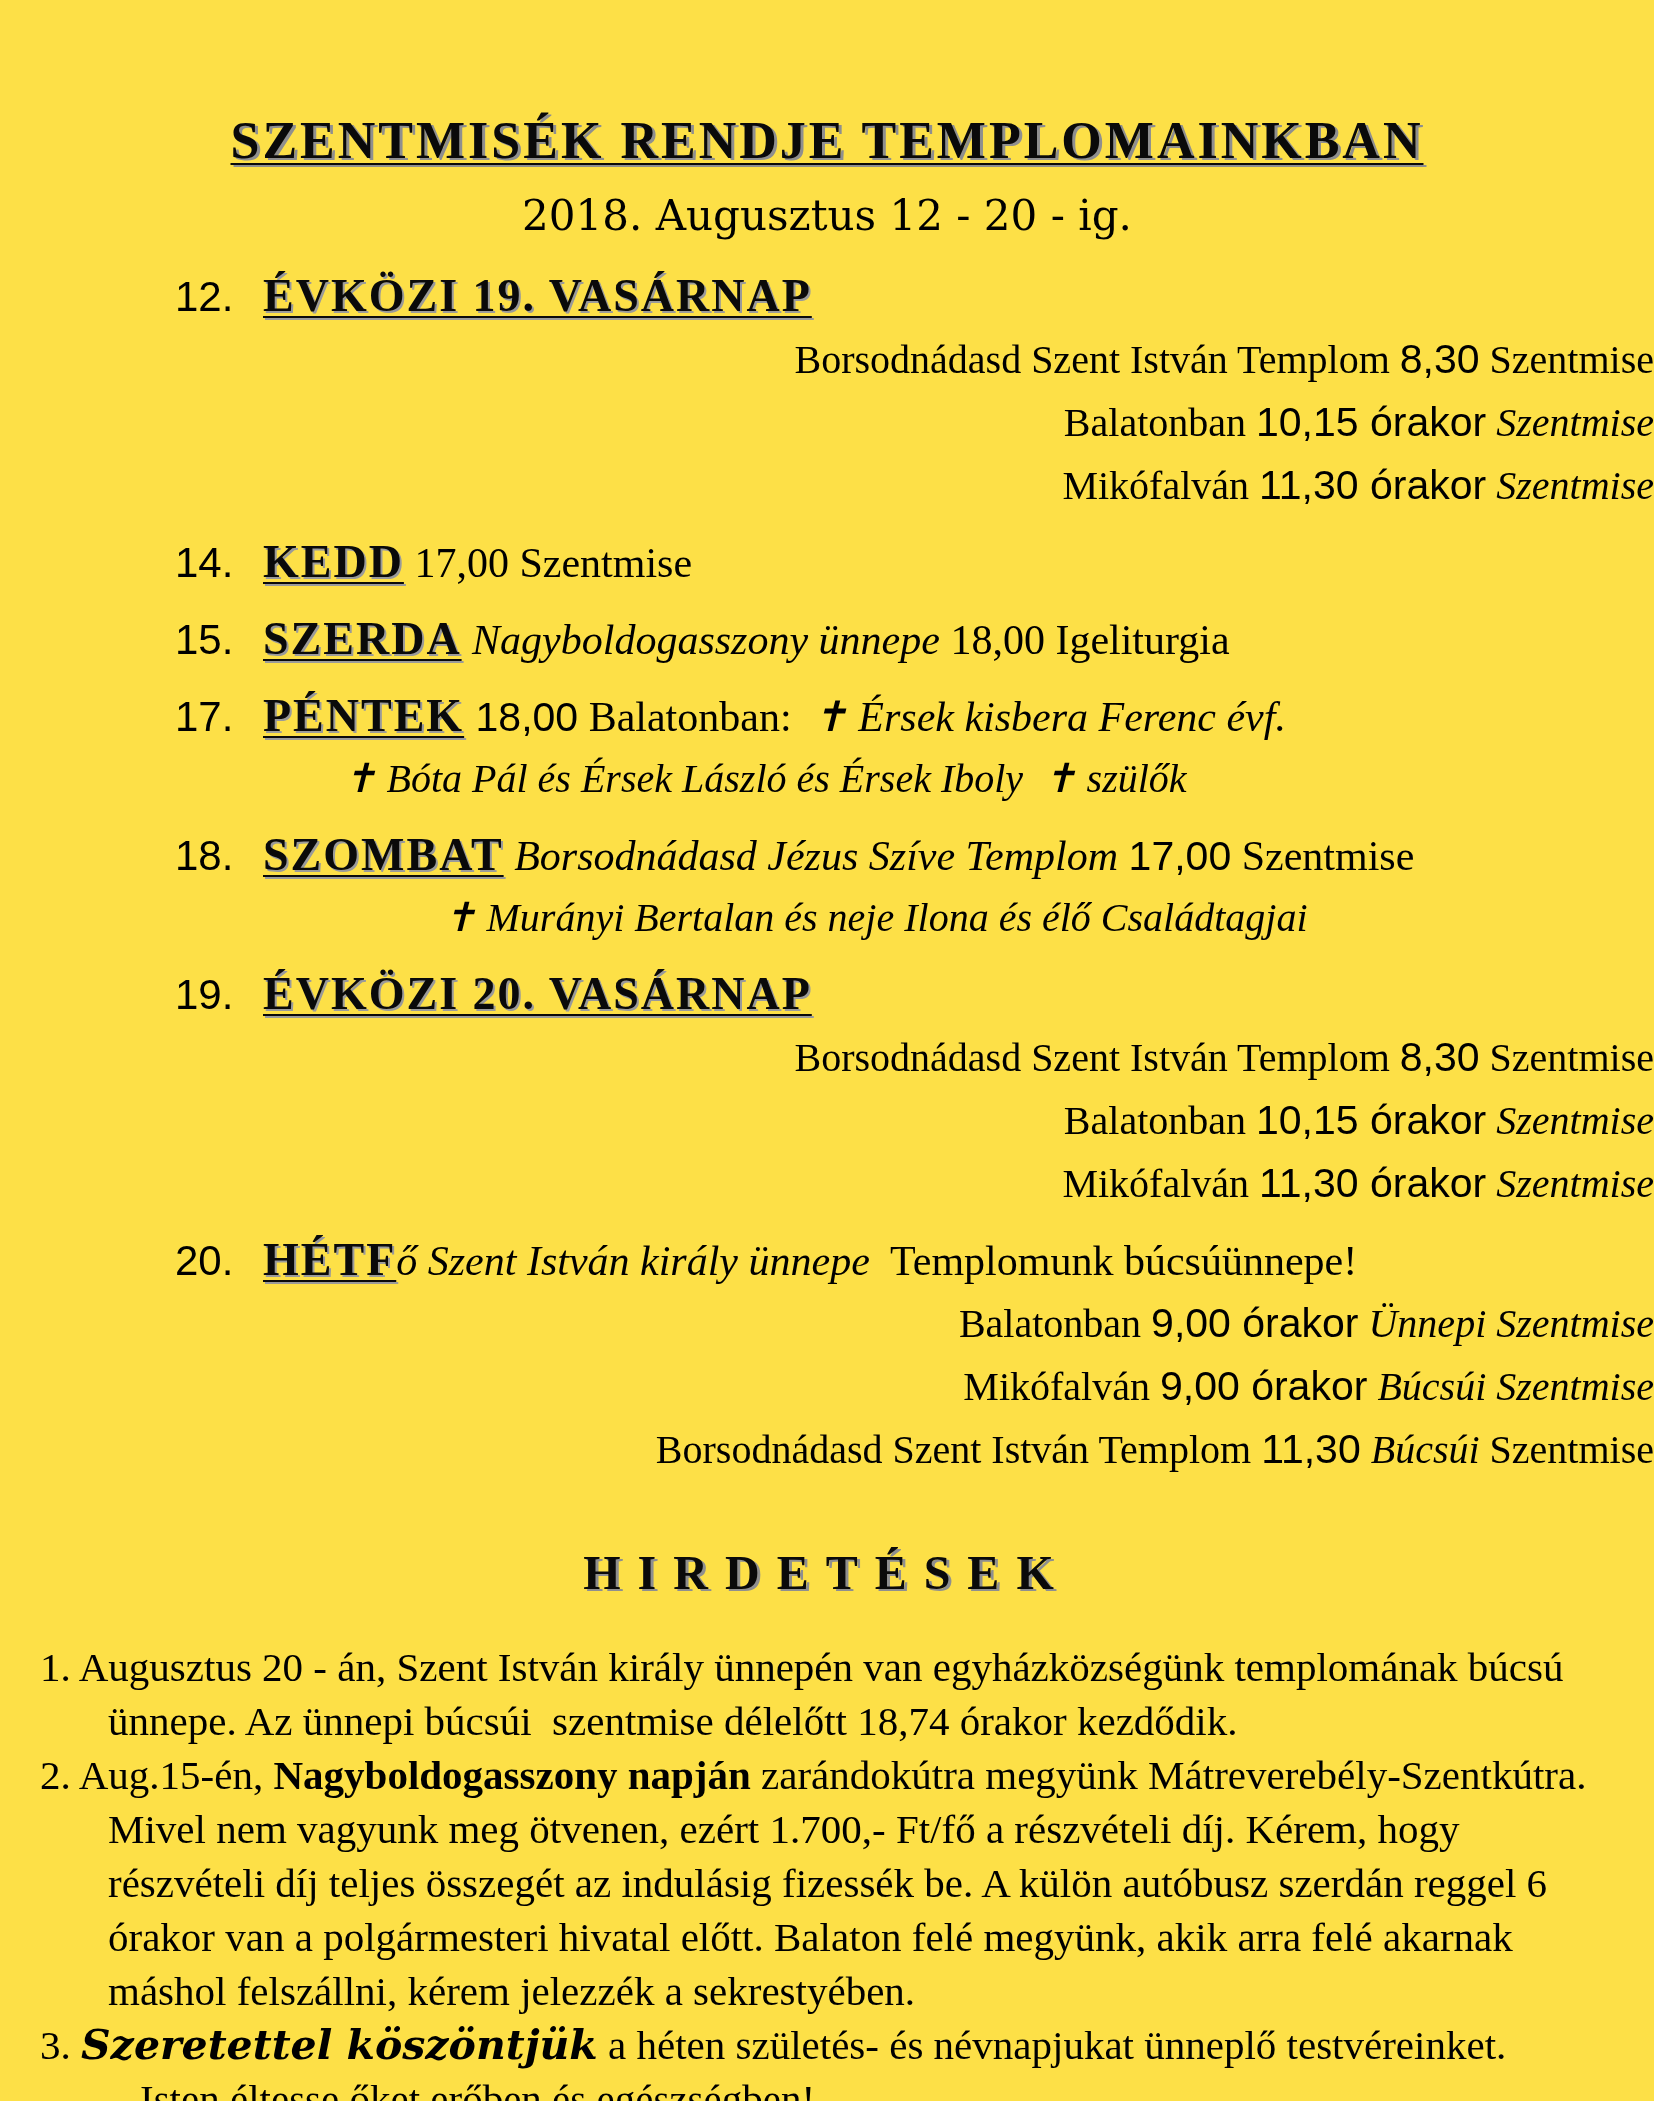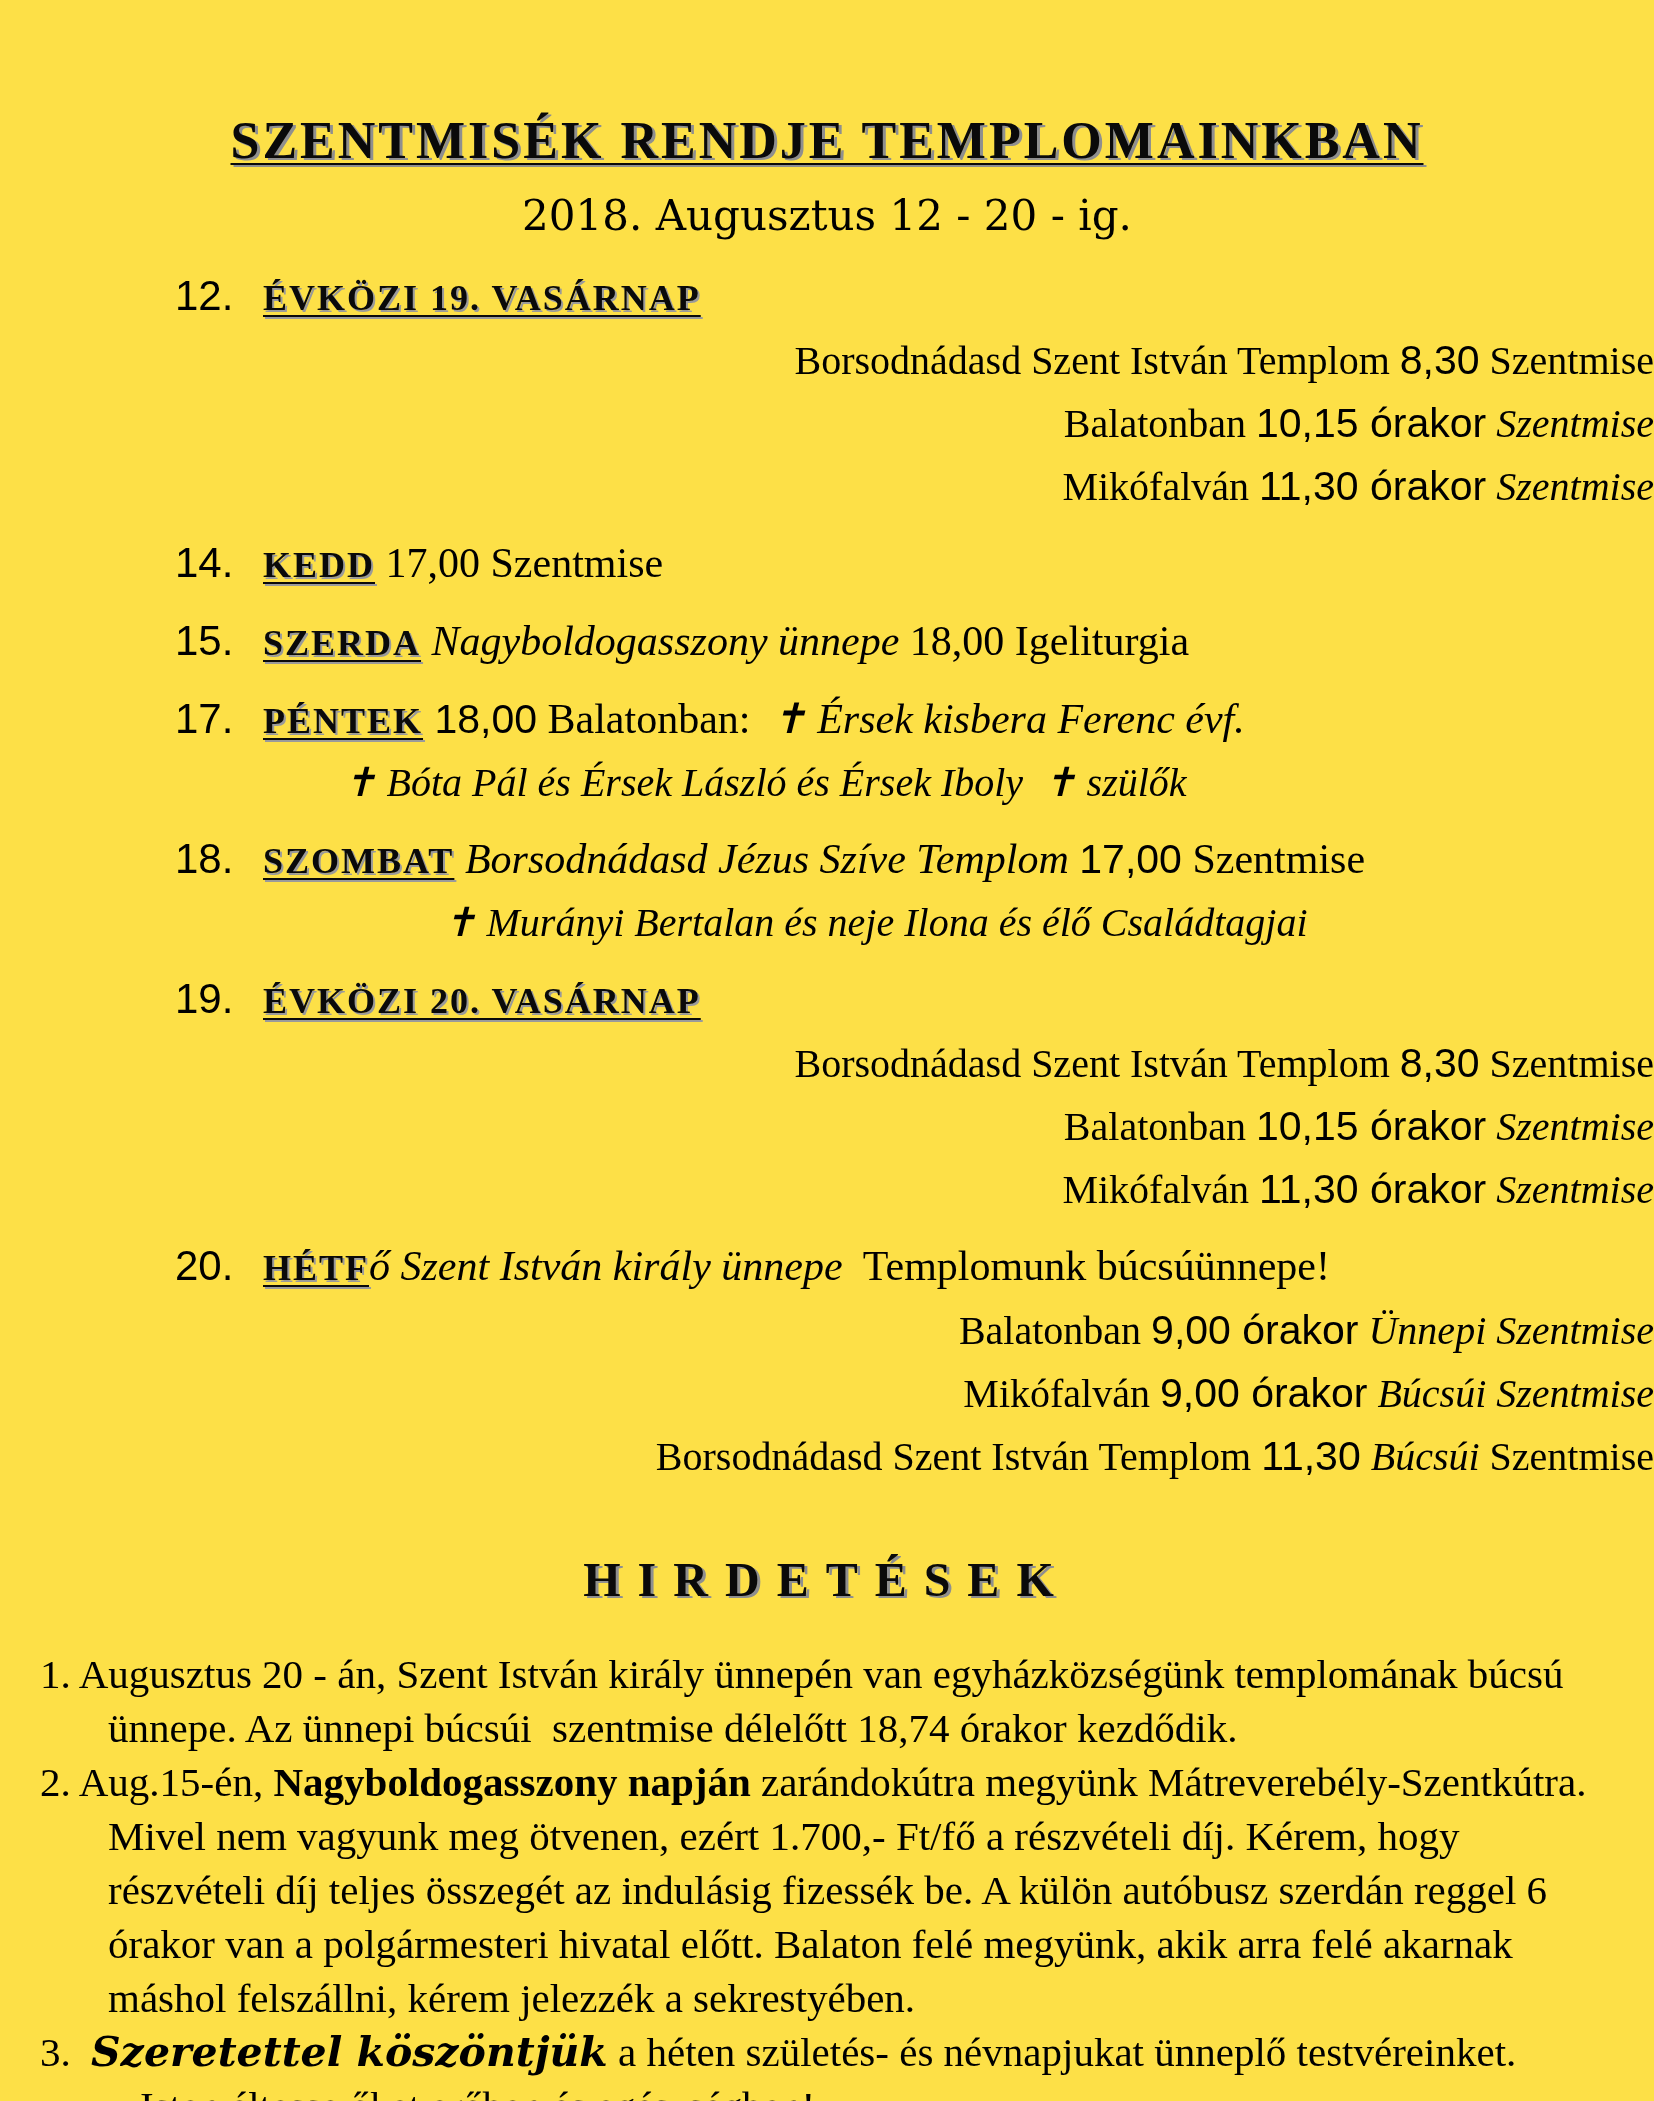"ÉVKÖZI 19. VASÁRNAP" .sched-row.header .r-deco { font-size: 36px -> 46px }
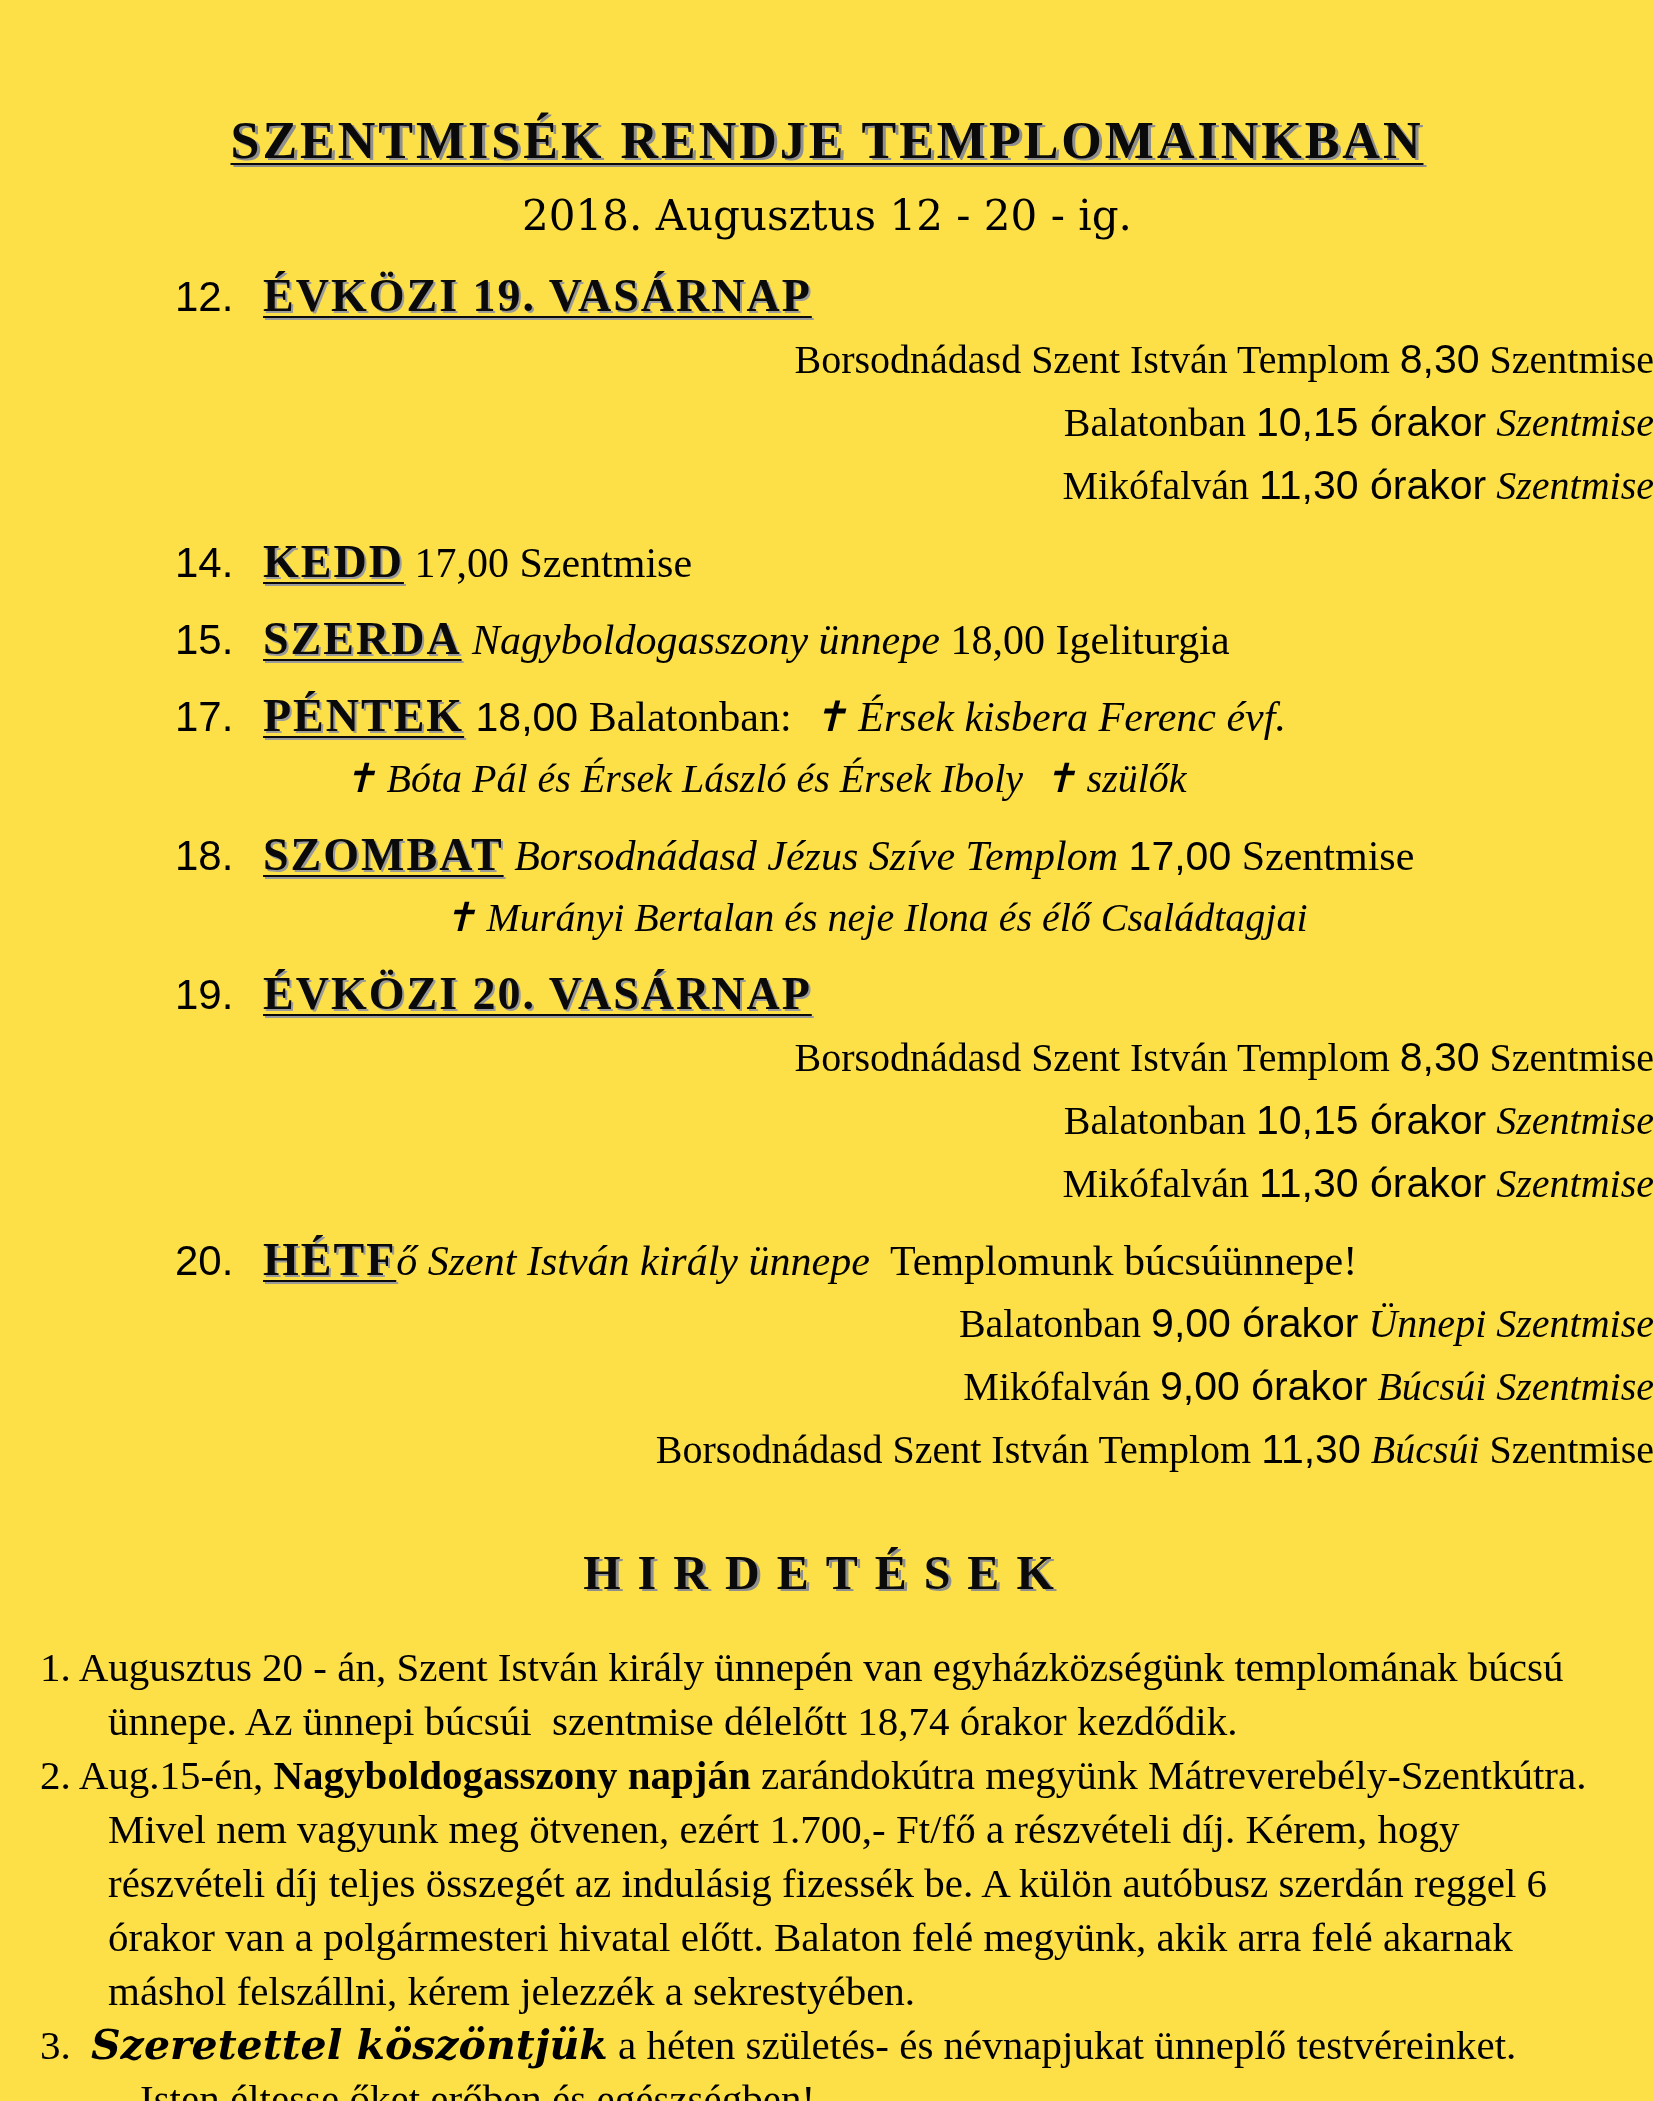"Szeretettel köszöntjük" .r-script { margin-left: 10px -> none }
